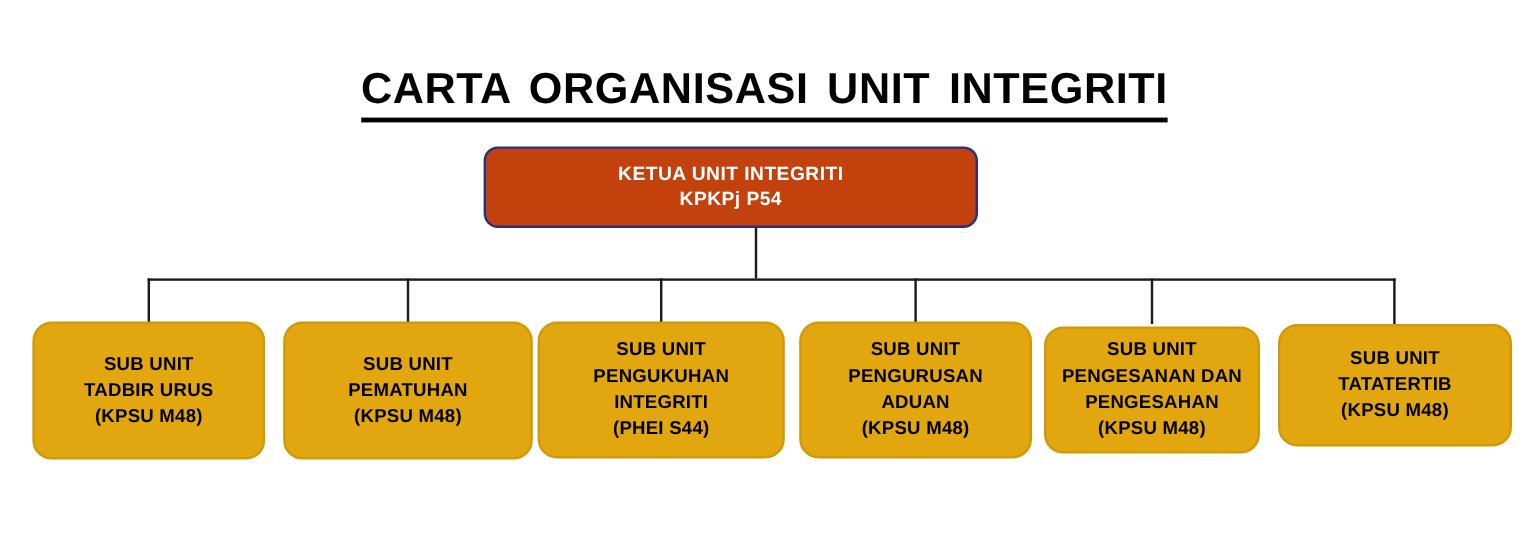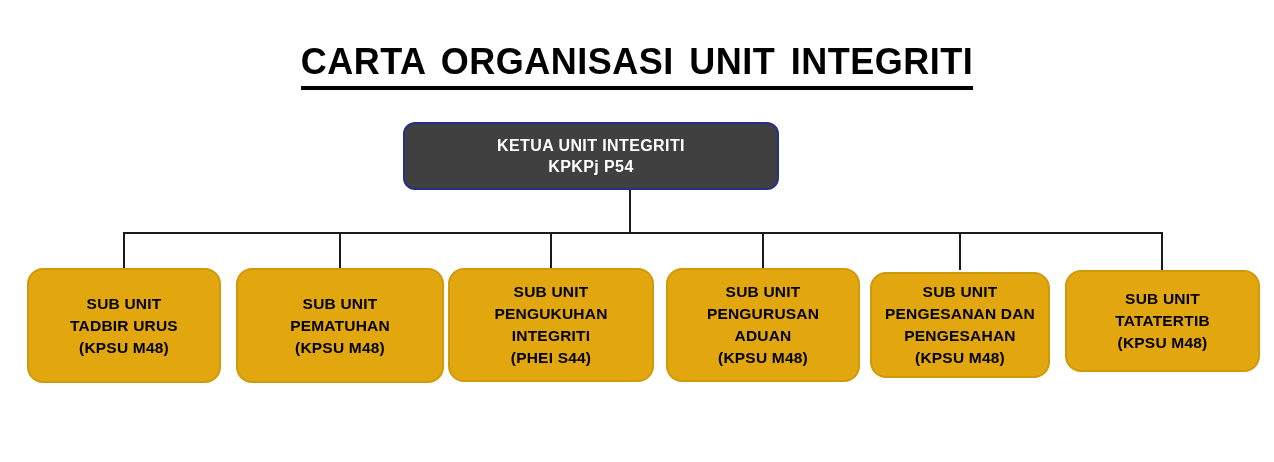"CARTA ORGANISASI UNIT INTEGRITI" .title-wrap { top: 41px -> 53px }
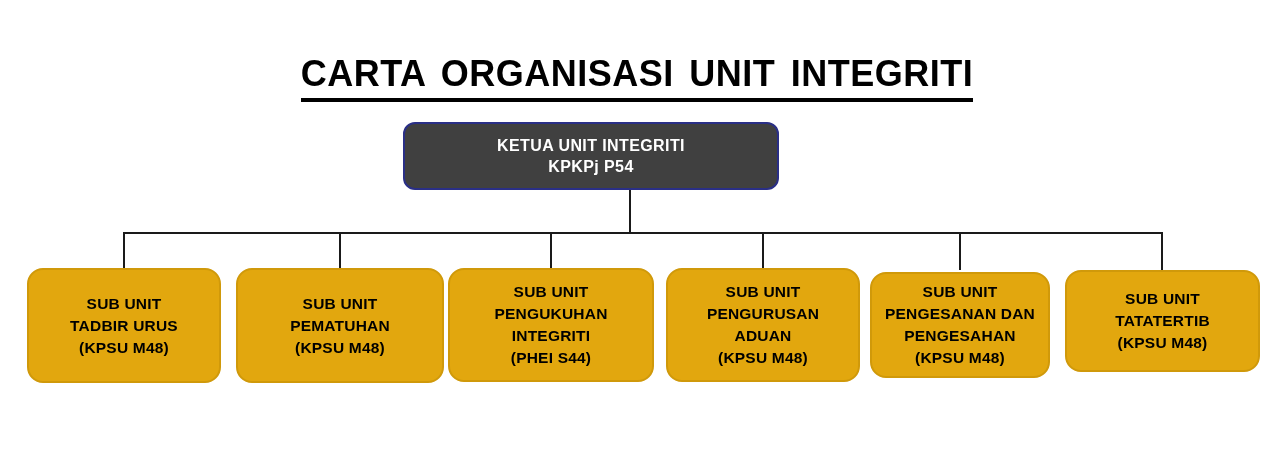"KETUA UNIT INTEGRITI" .root-box { background: #404040 -> #c2410c; width: 376px -> 412px }
